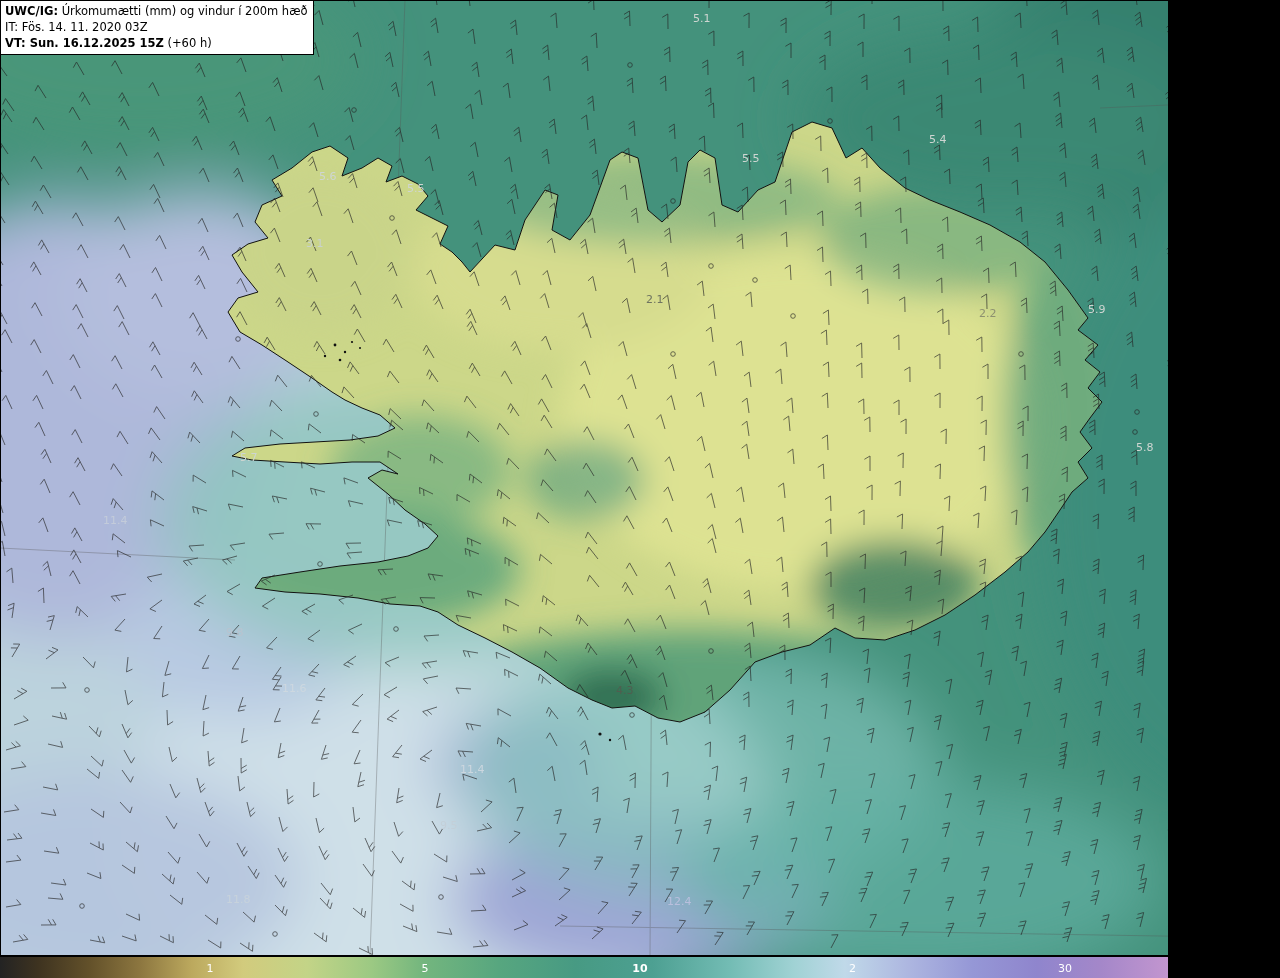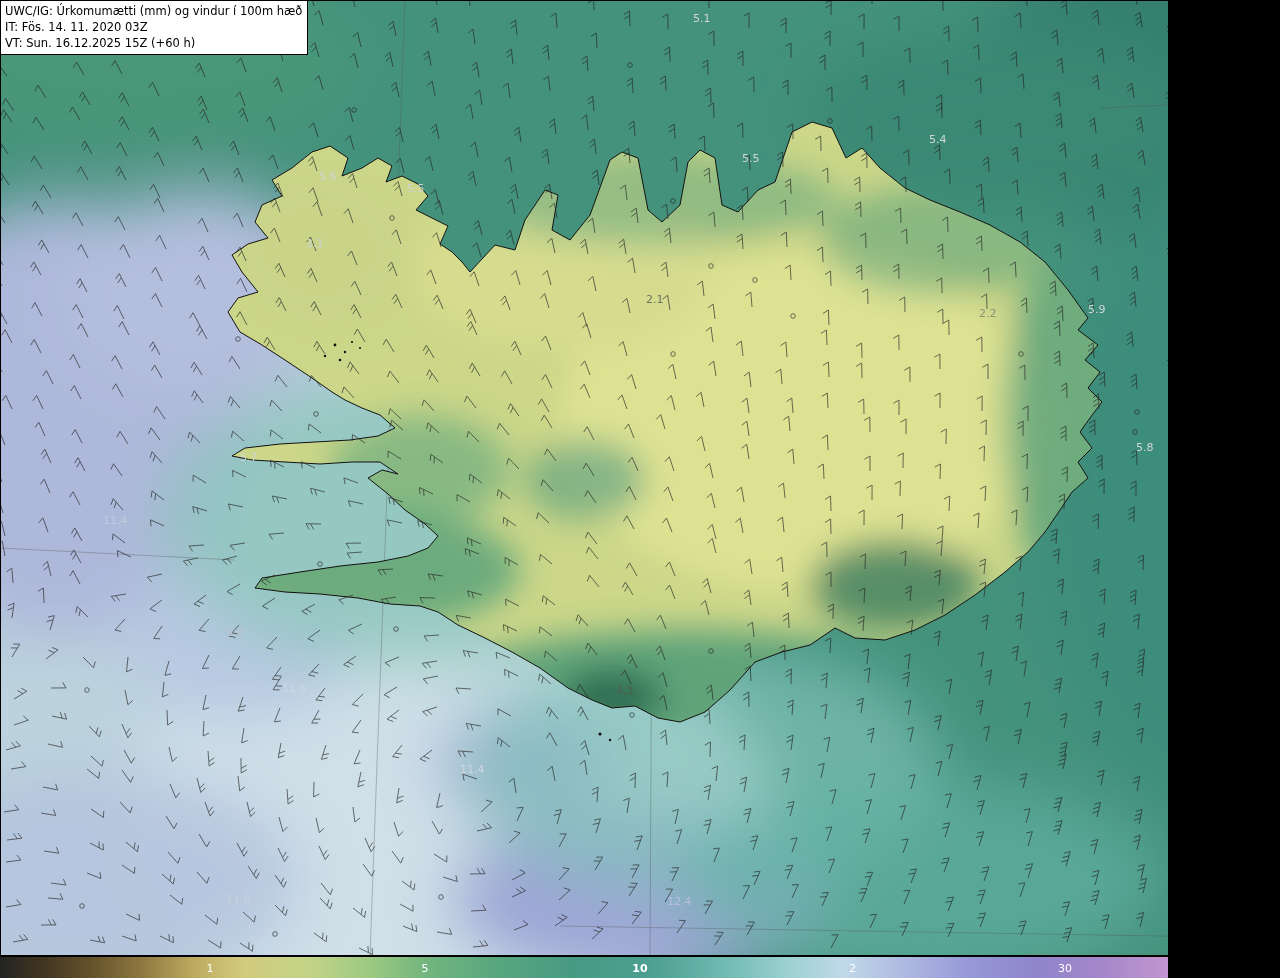"UWC/IG:" .b { font-weight: normal -> bold }
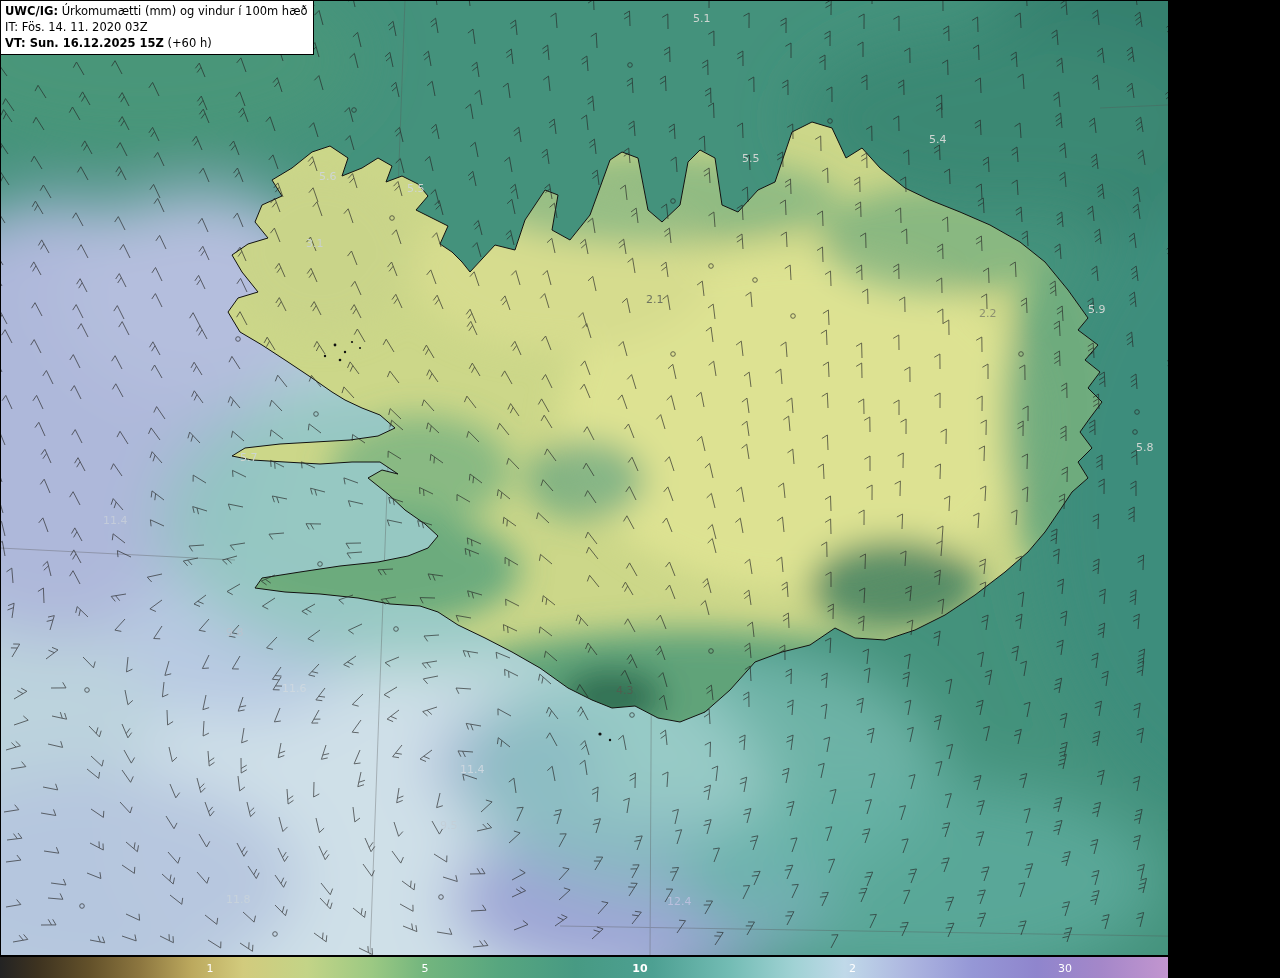"Úrkomumætti (mm) og vindur í" span { text: 100m -> 200m }
